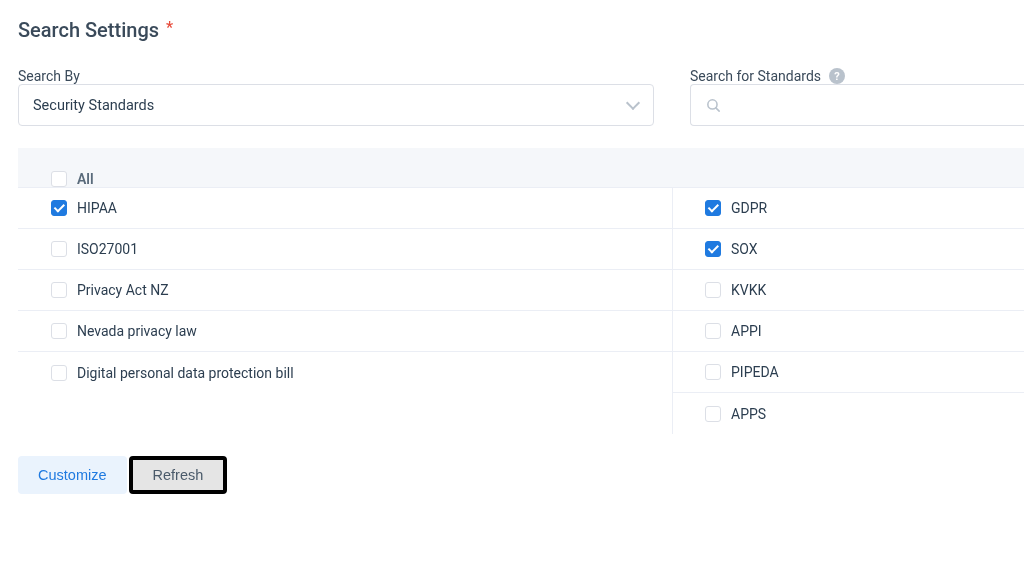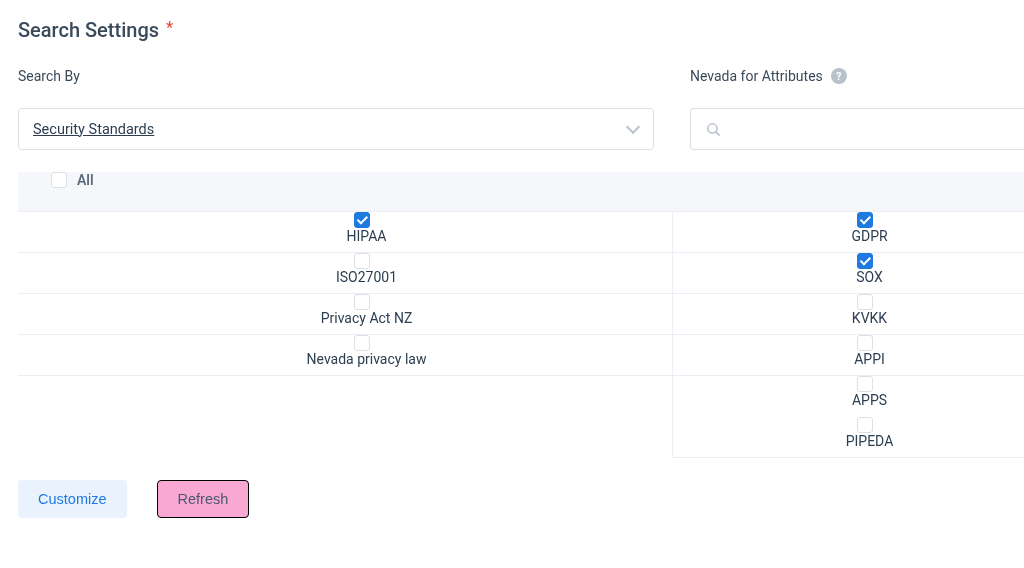"Search By" .filter-label { margin-bottom: 24px -> 0 }
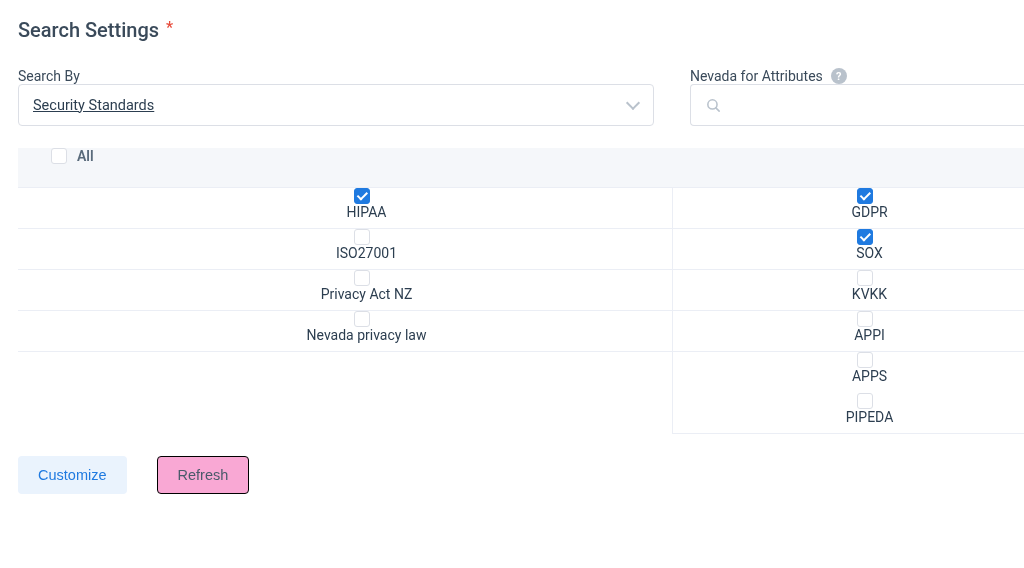"Nevada for Attributes" span { text: Nevada for Attributes -> Search for Standards }
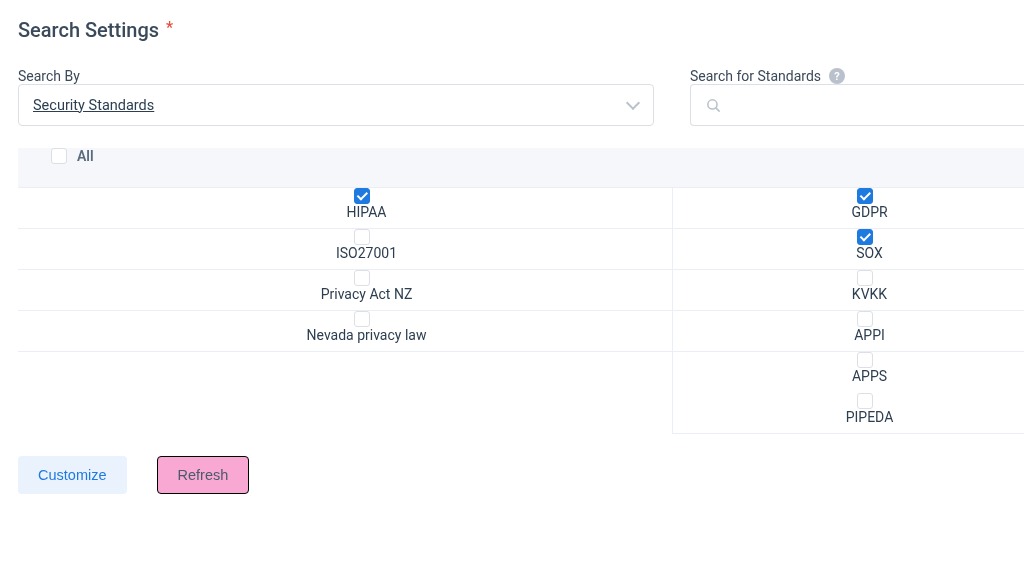"Security Standards" .select-box { text-decoration: underline -> none }
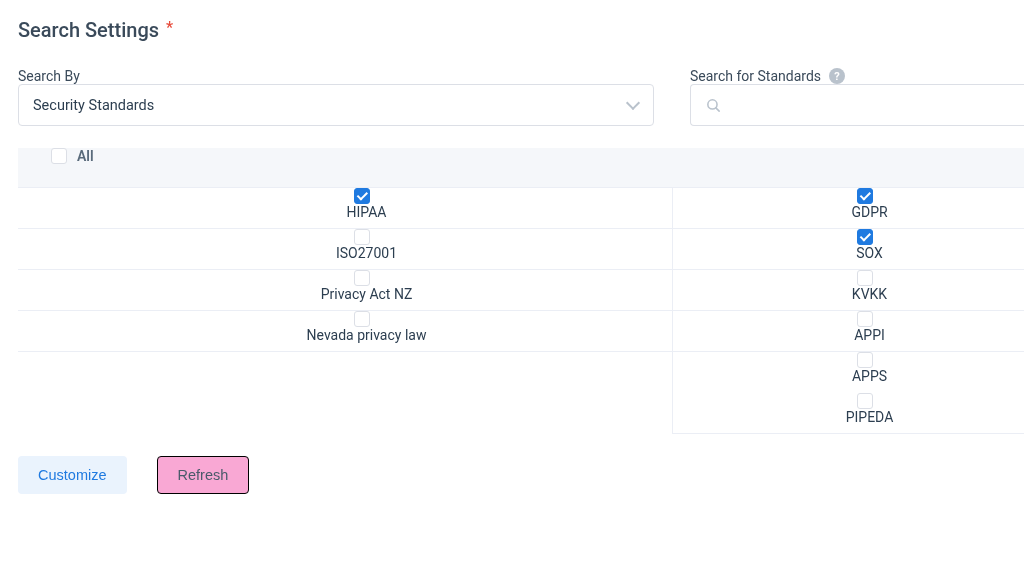"All" .grid-header-row { align-items: flex-start -> flex-end }
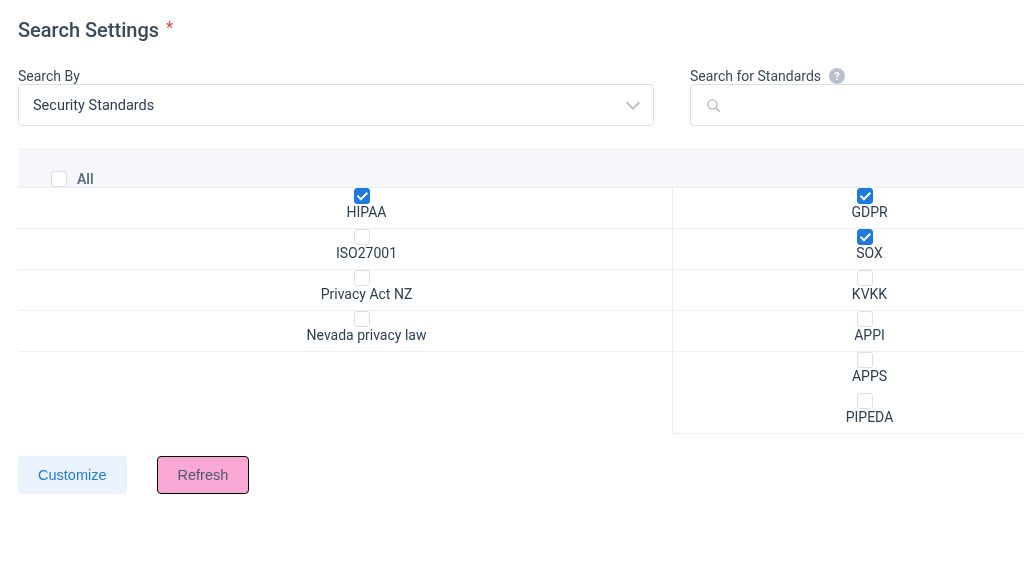"HIPAA" .grid-row { flex-direction: column -> none }
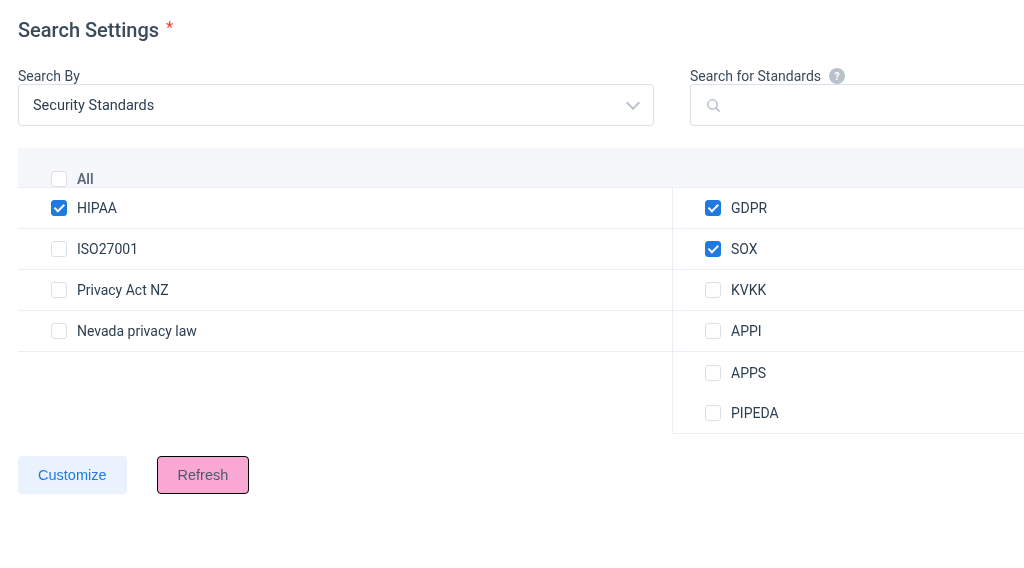"Digital personal data protection bill" div.grid-row { html: none -> <div> <span></span> <span>Digital personal data protection bill</span> </div> }
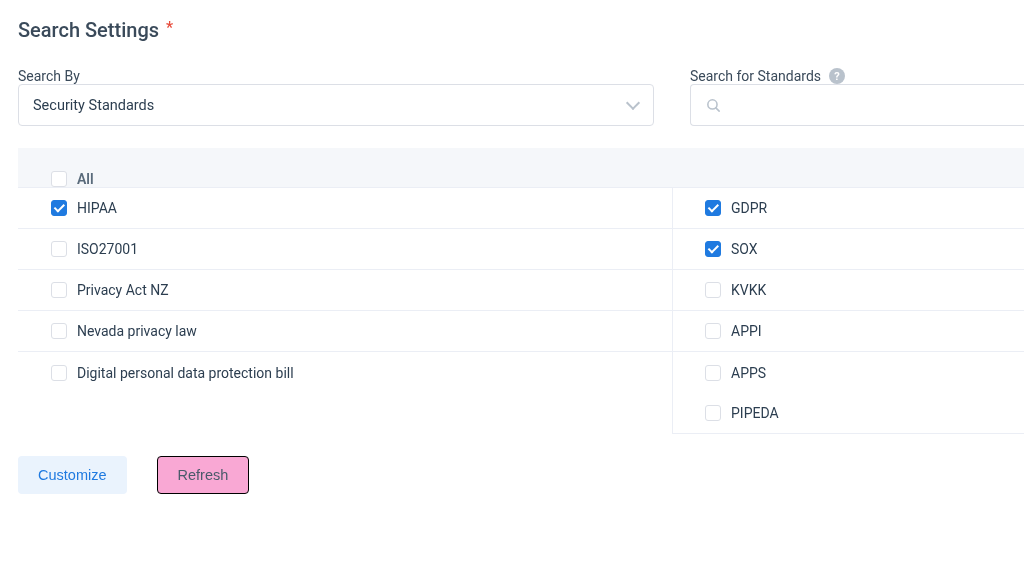"APPS" div.grid-row { order: before "PIPEDA" -> after "PIPEDA" }
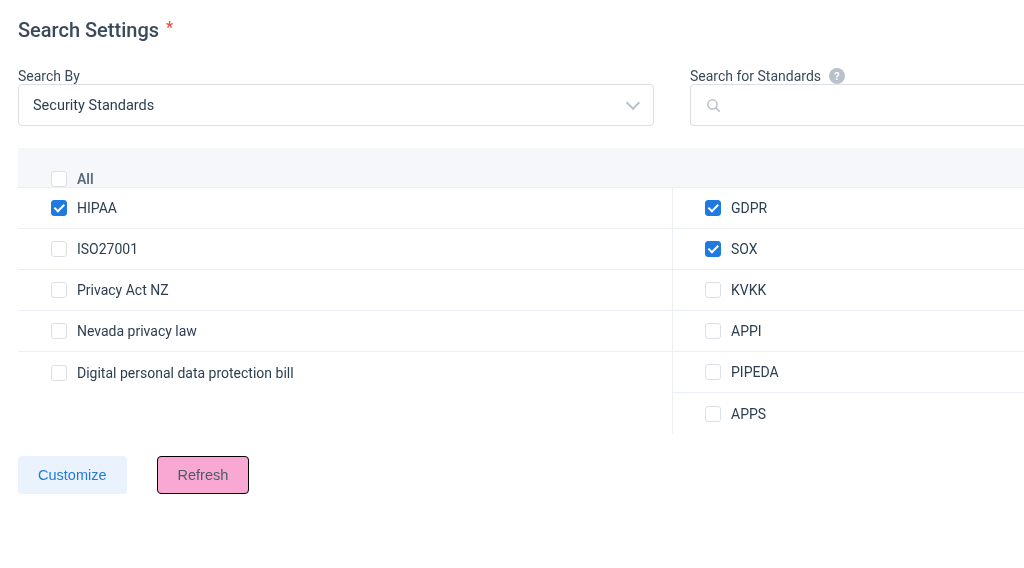"Customize" .actions { gap: 30px -> 2px }
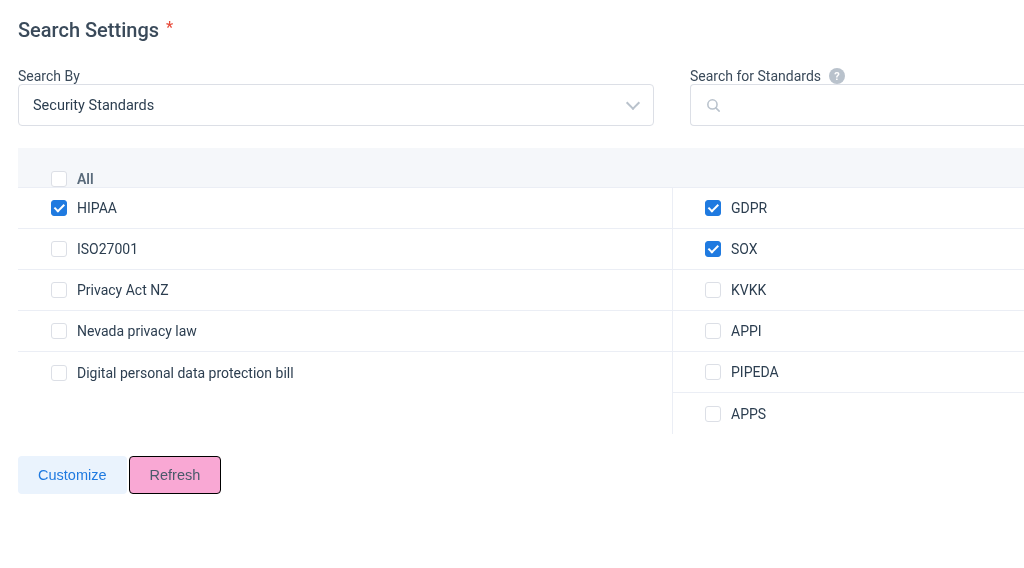"Refresh" .btn-outline { background: #f9a8d4 -> #e5e5e5; border: 1px solid #000000 -> 4px solid #000000 }
